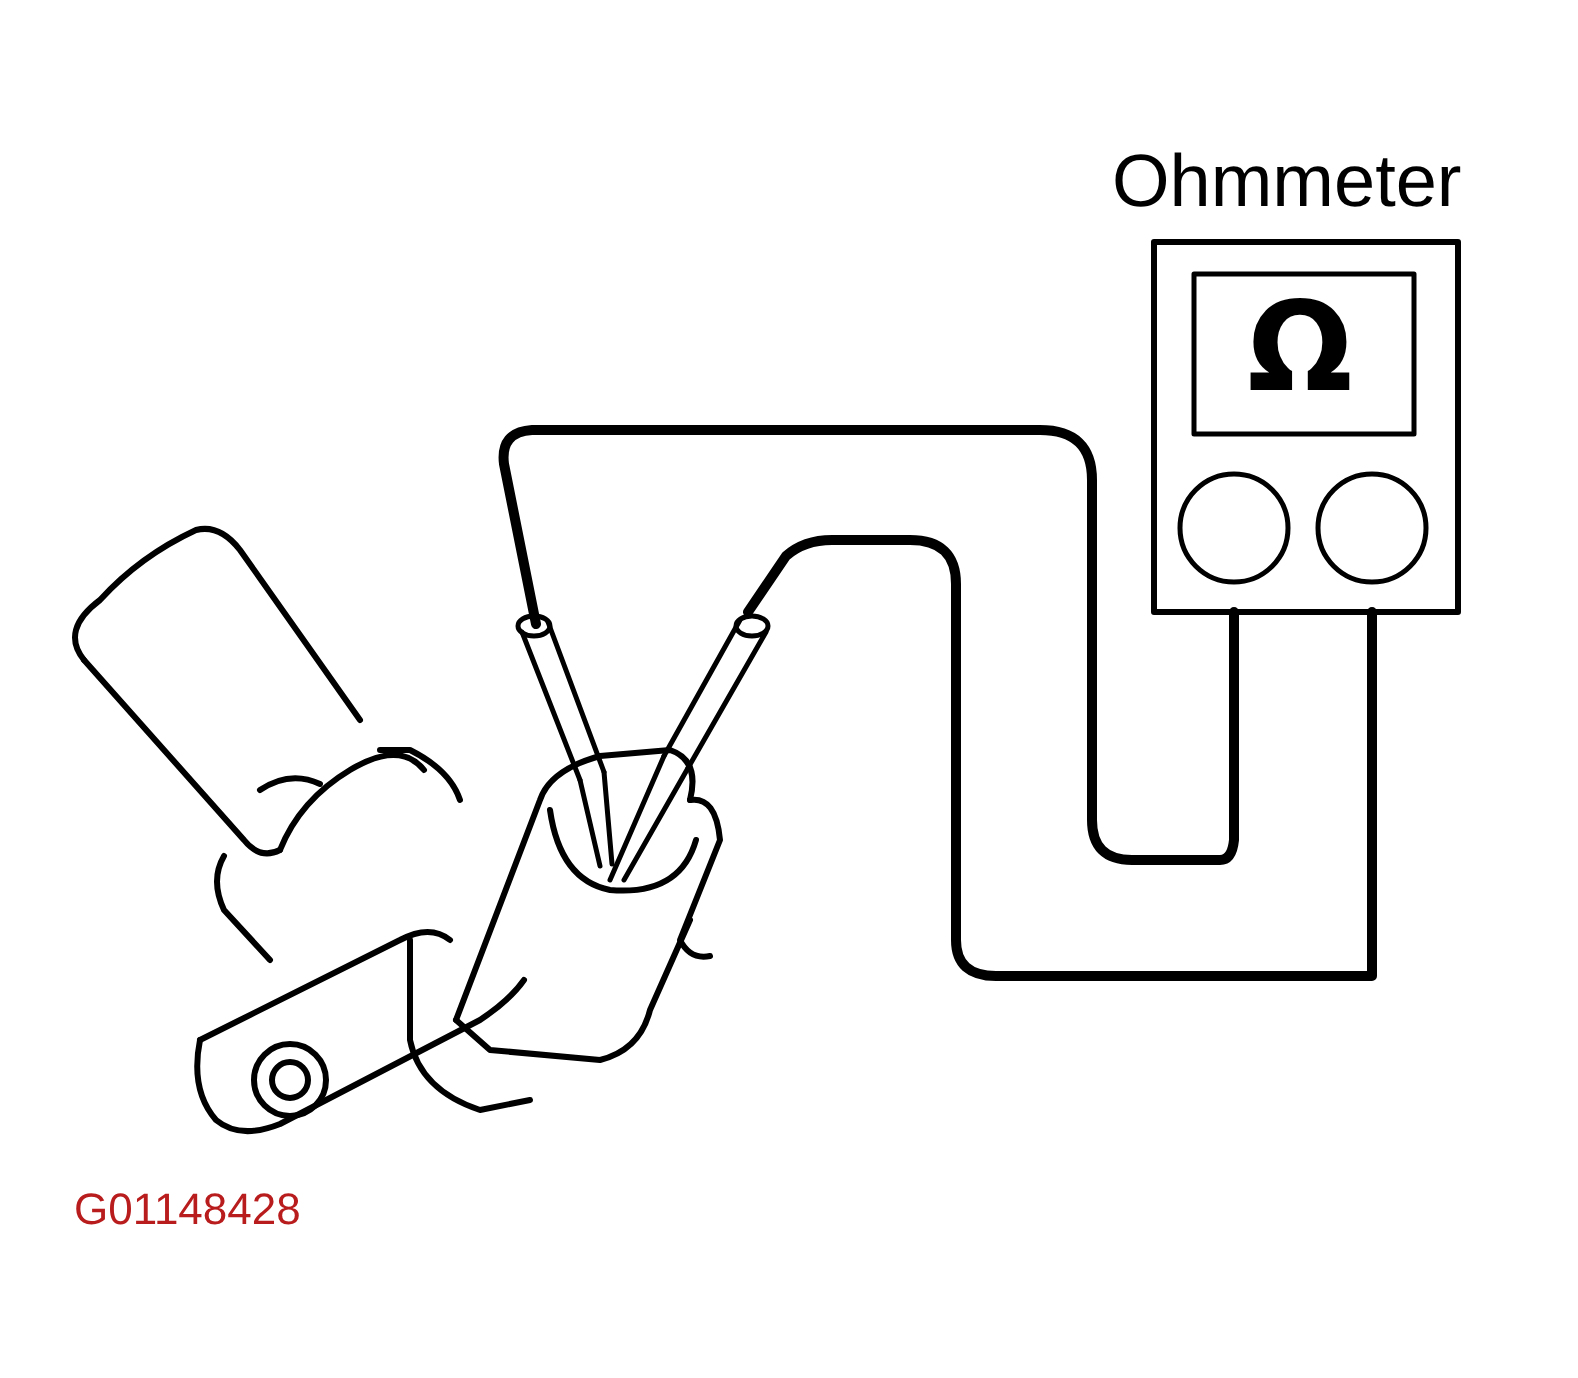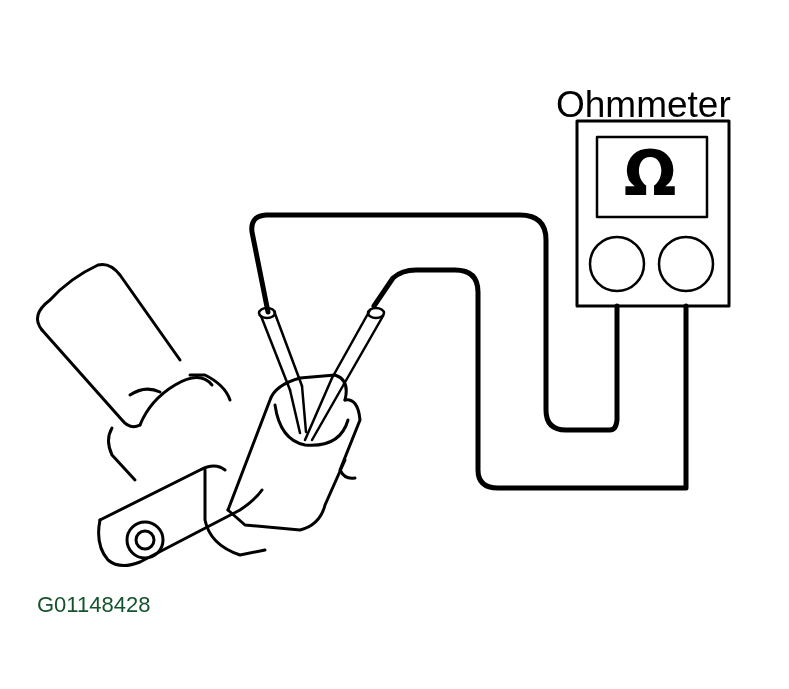"Ohmmeter" .title { margin-top: 14px -> none }
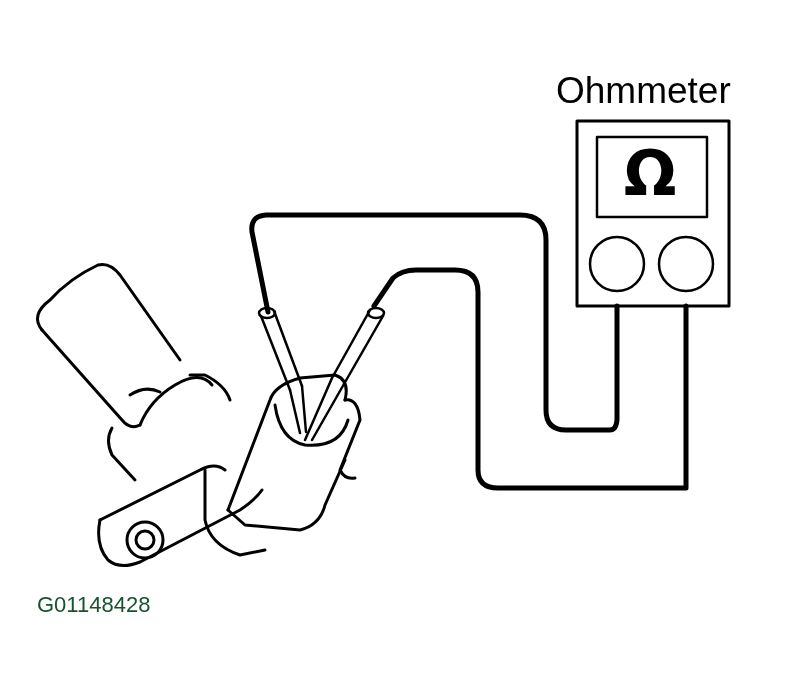"G01148428" .code { color: #14532d -> #b91c1c }
